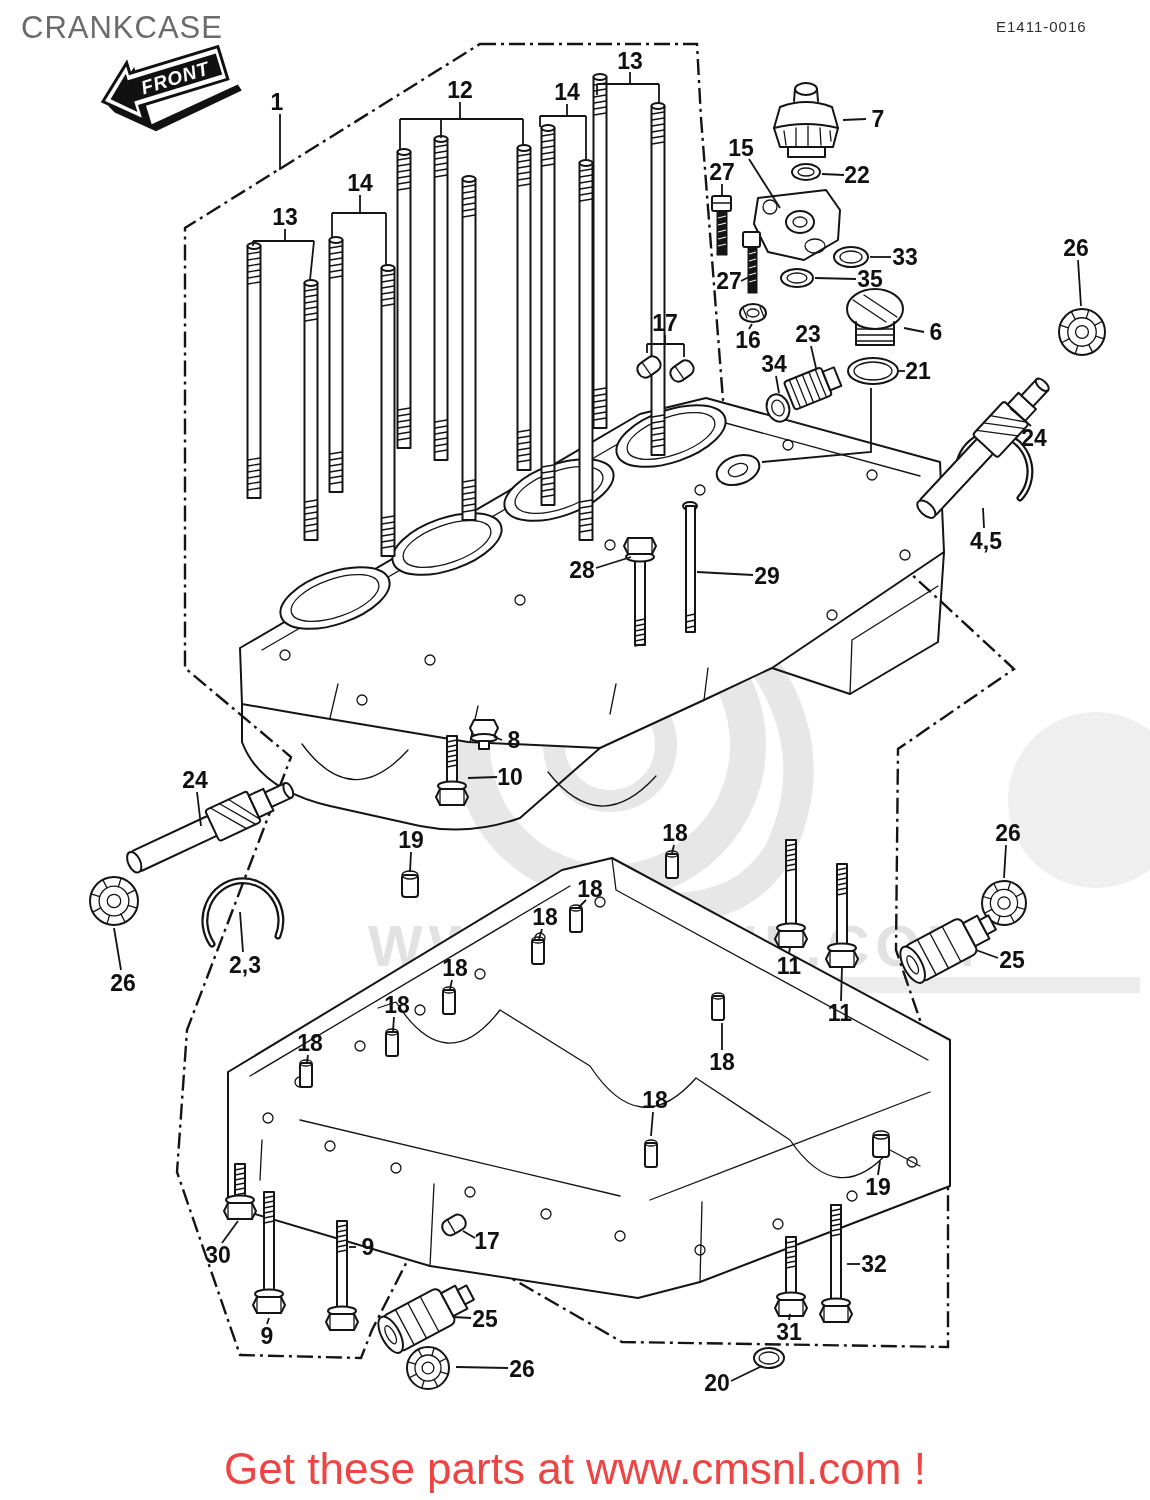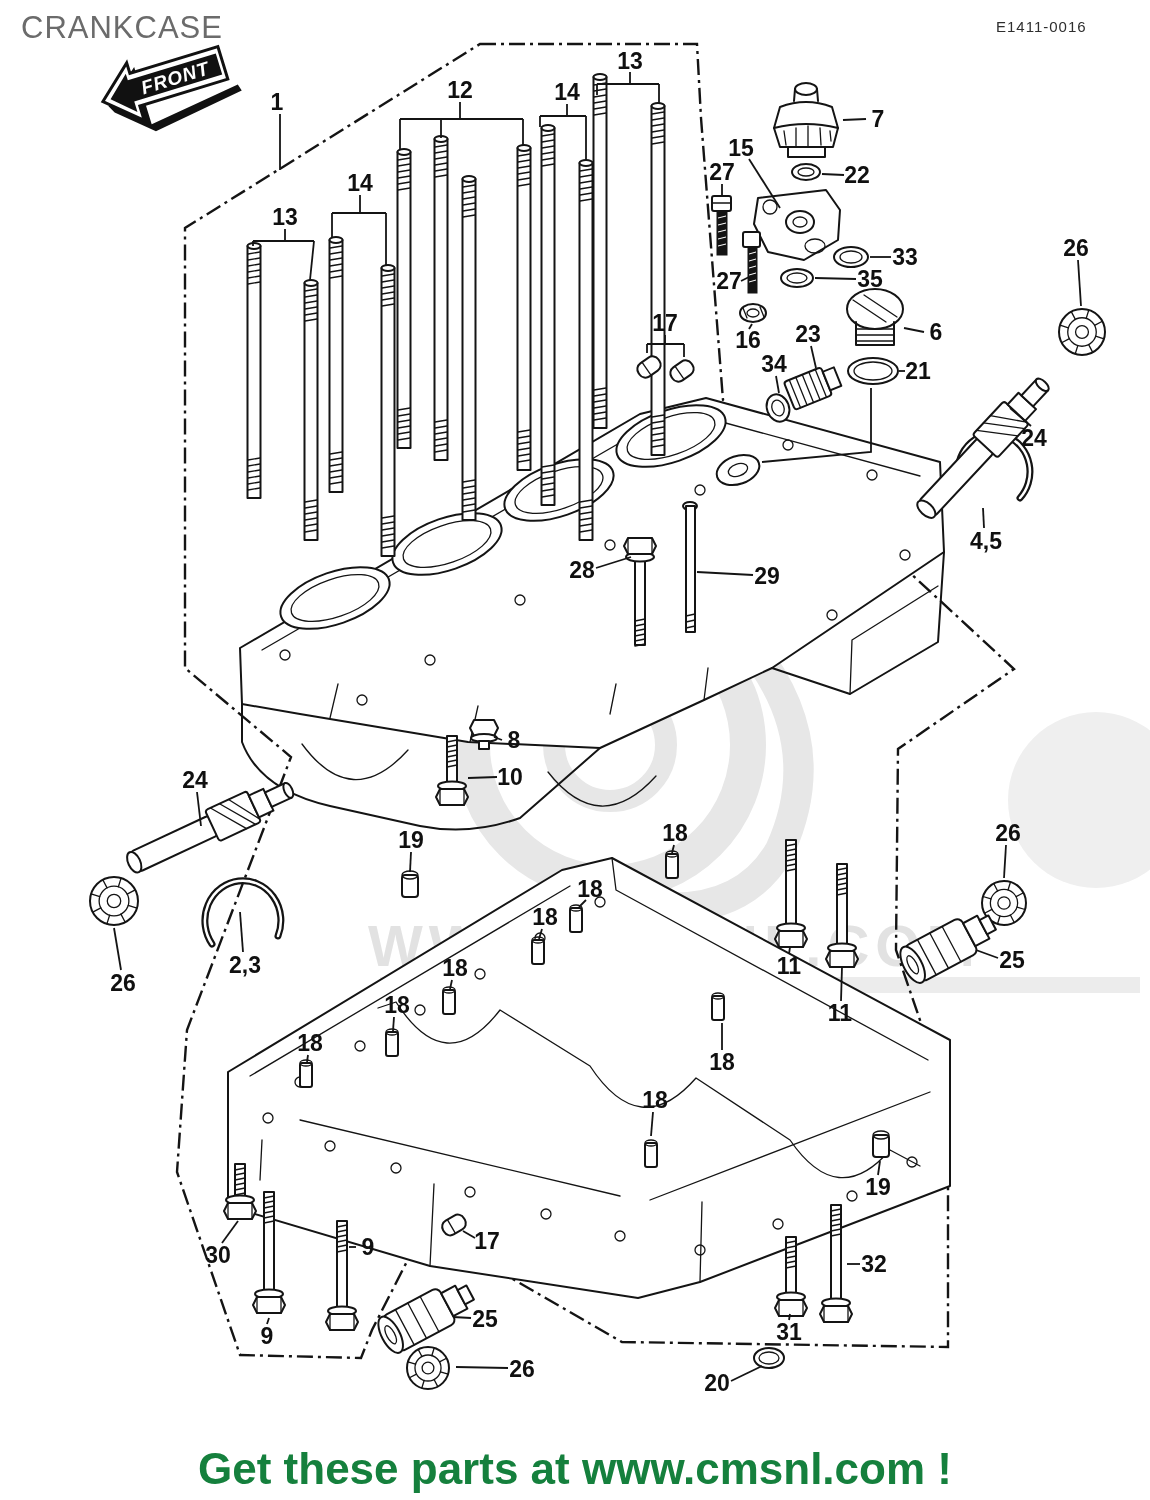"Get these parts at www.cmsnl.com" .footer { color: #15803d -> #ef4444; font-weight: bold -> none }
